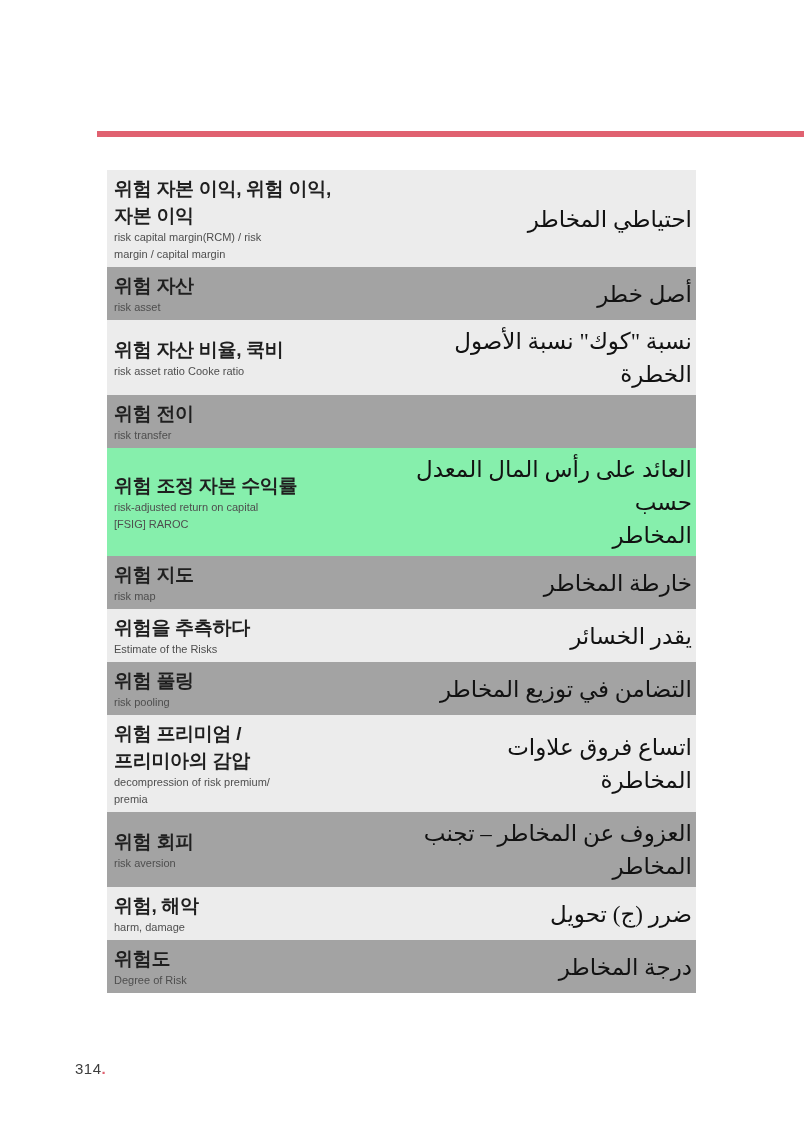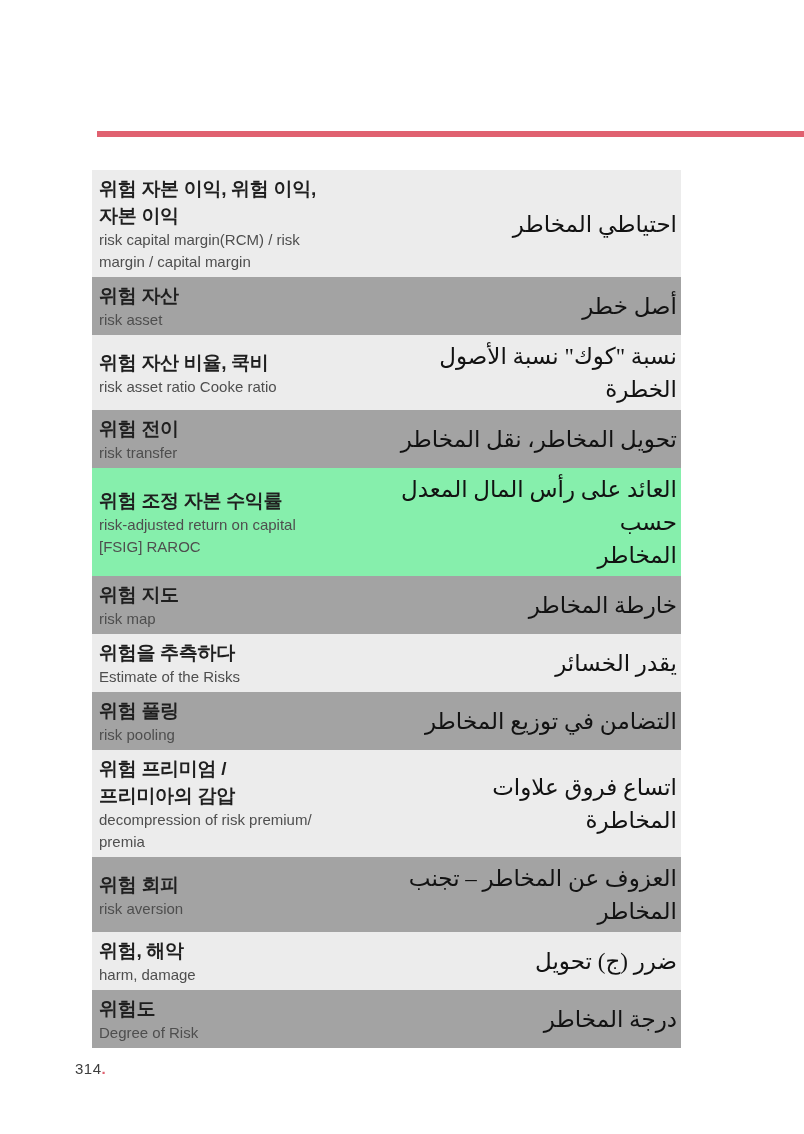"위험 자본 이익, 위험 이익," .glossary { left: 92px -> 107px }
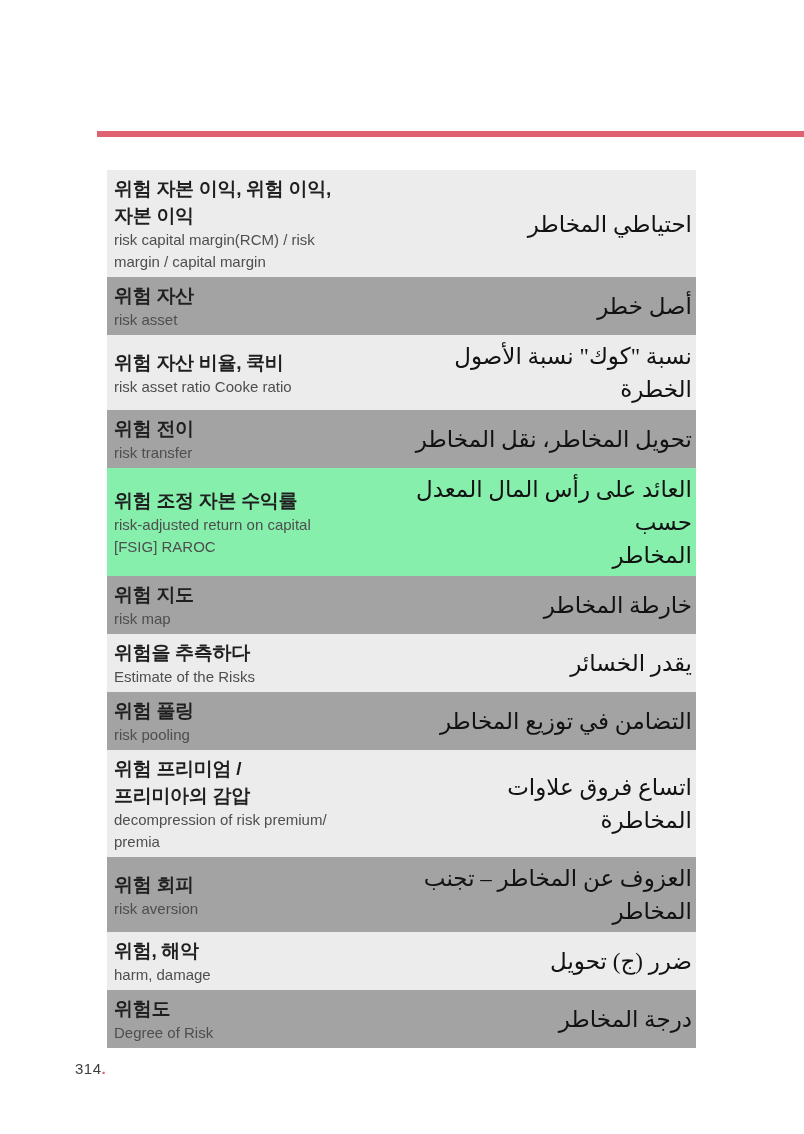"risk capital margin(RCM) / risk" .en { font-size: 15px -> 11px; line-height: 22px -> 17px }
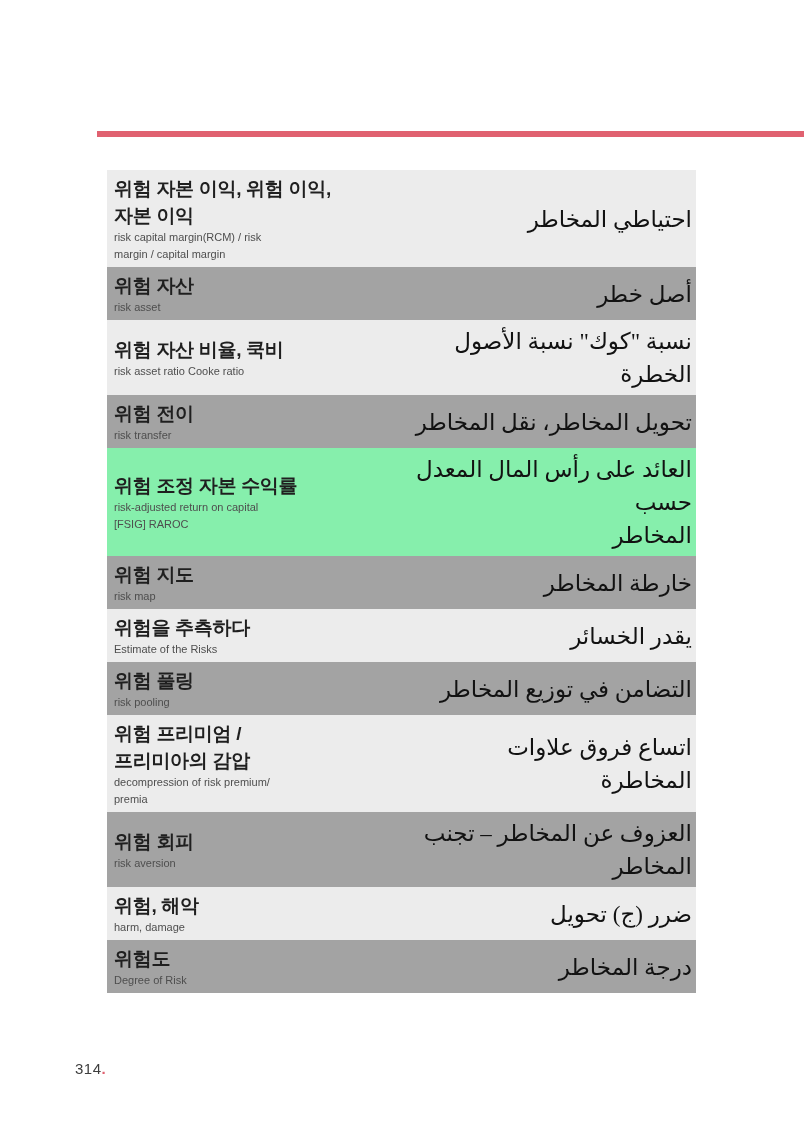"تحويل المخاطر، نقل المخاطر" div.cell-right { html: <div> <div>تحويل المخاطر، نقل المخاطر</div> </div> -> none }
